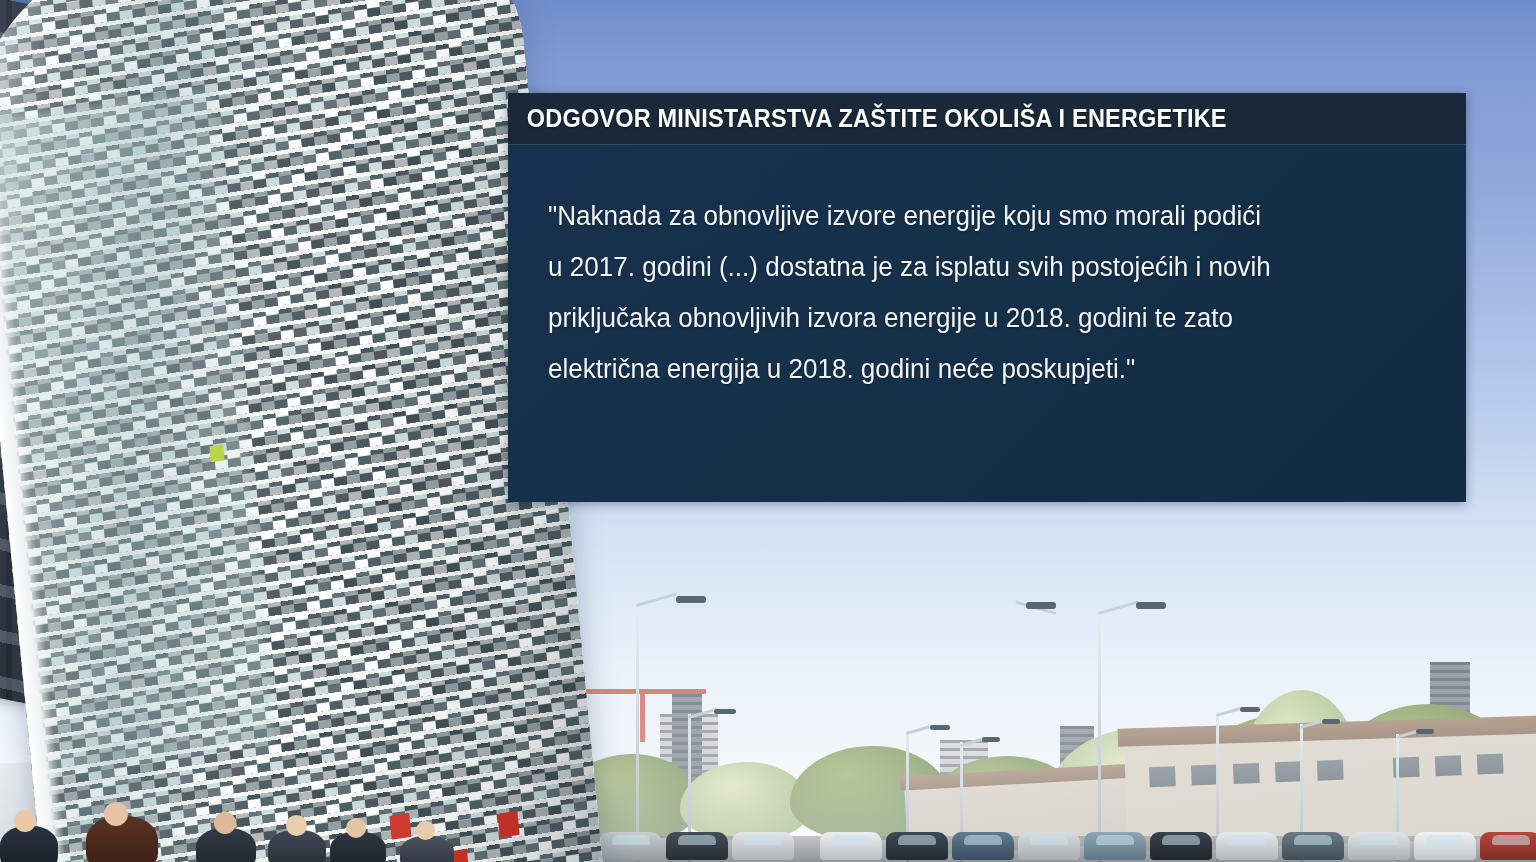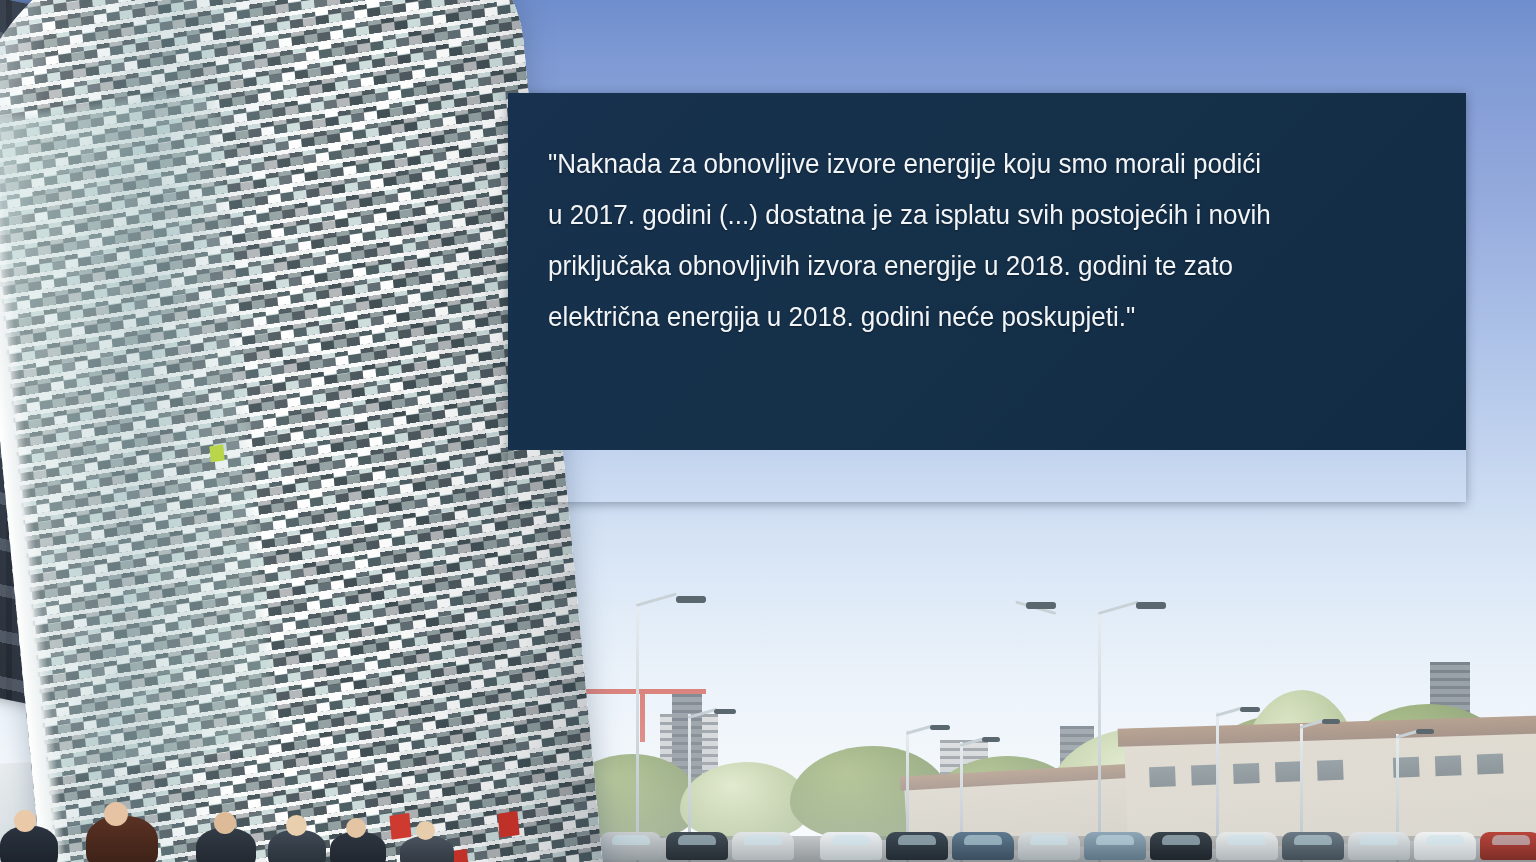"ODGOVOR MINISTARSTVA ZAŠTITE OKOLIŠA I" div.panel-header { html: none -> <div> <div>ODGOVOR MINISTARSTVA ZAŠTITE OKOLIŠA I ENERGETIKE</div> </div> }
